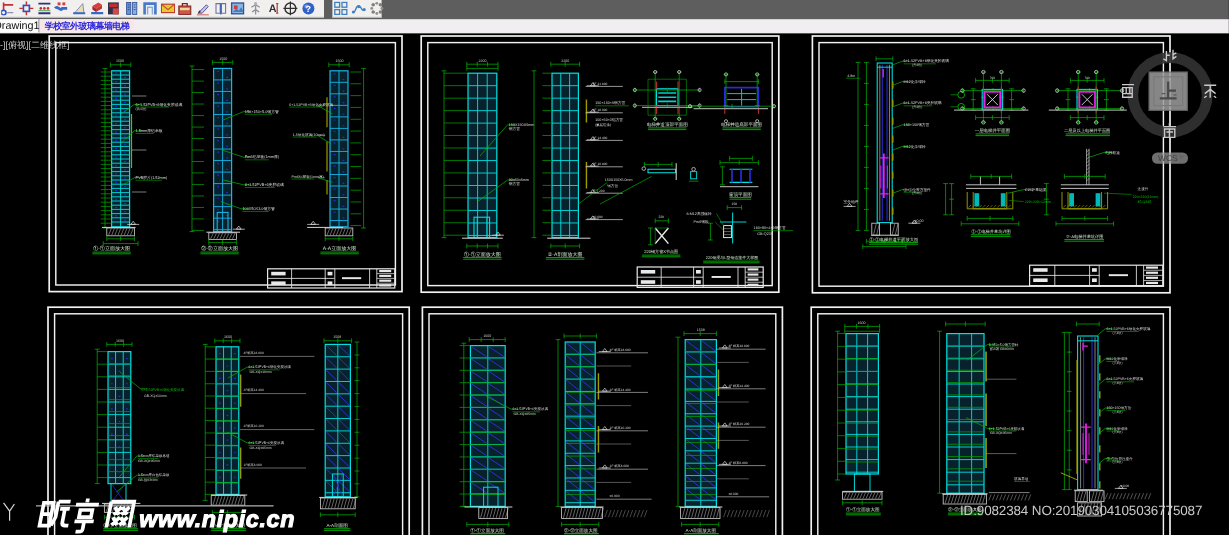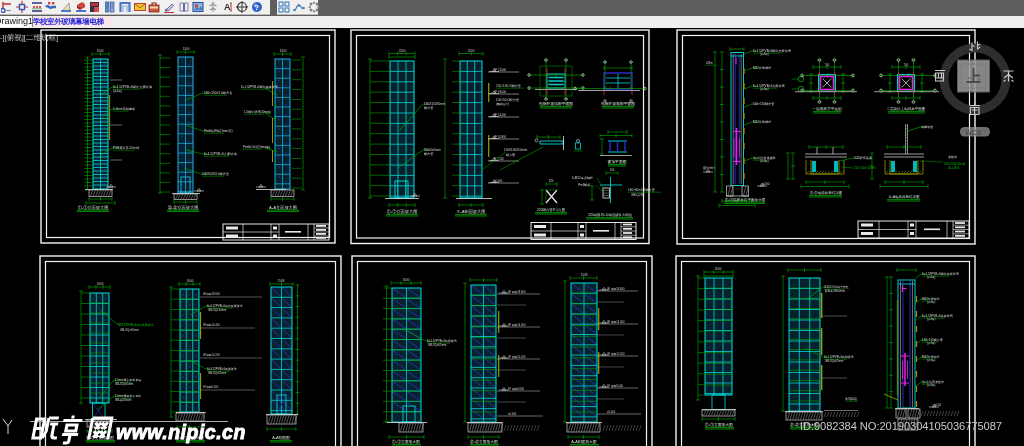"学校室外玻璃幕墙电梯" div.abs { text-align: none -> center }
